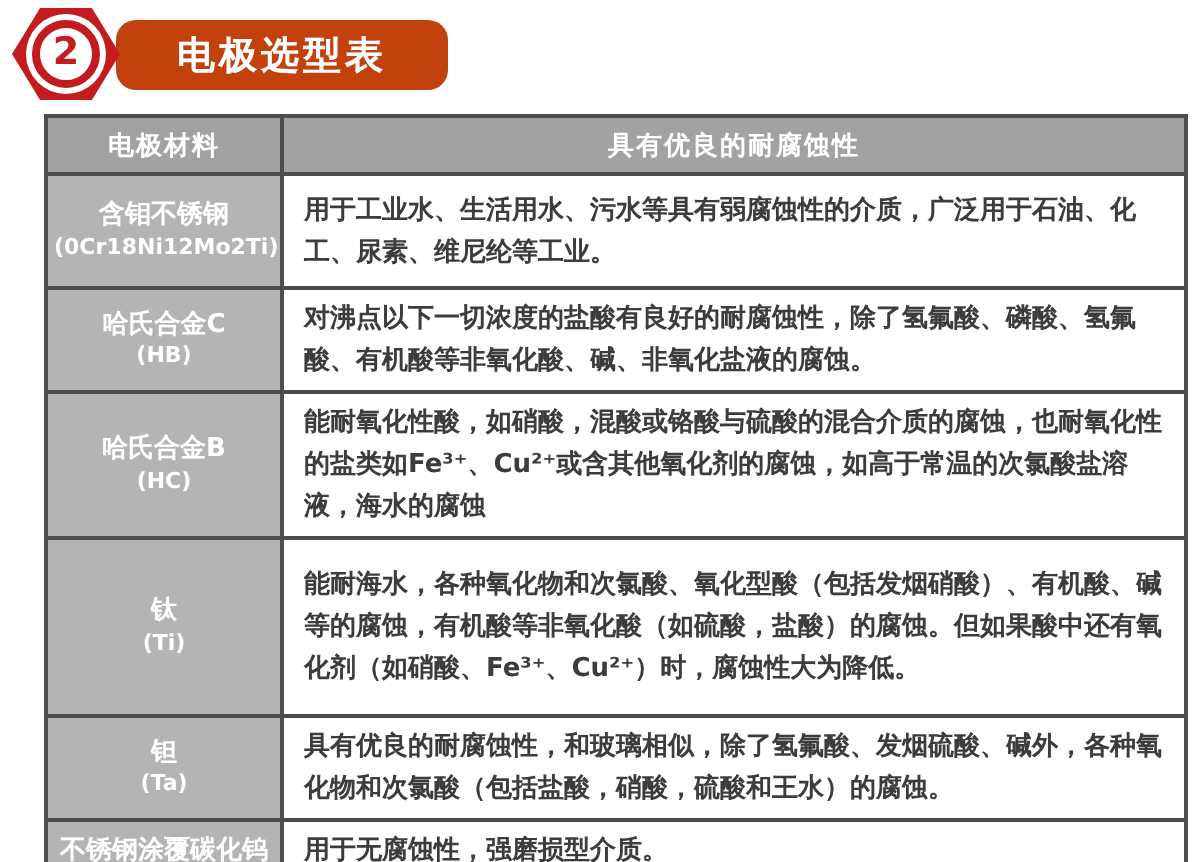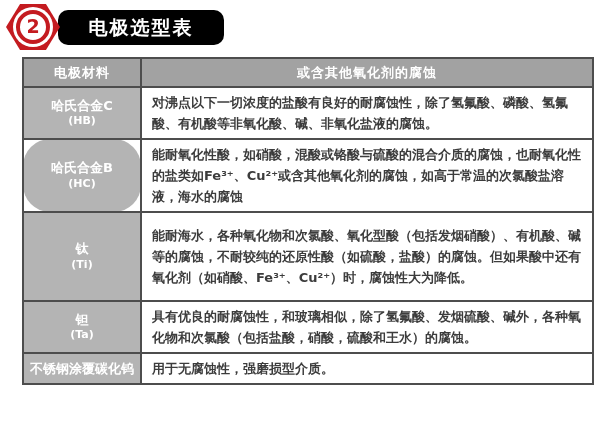"电极选型表" .pill { background: #000000 -> #c2410c }
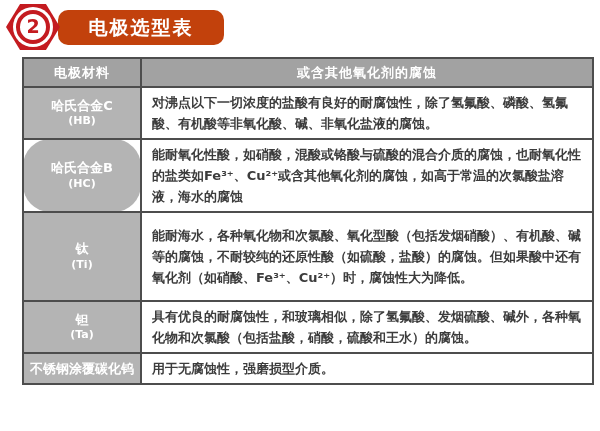"或含其他氧化剂的腐蚀" th.hcell { text: 或含其他氧化剂的腐蚀 -> 具有优良的耐腐蚀性 }
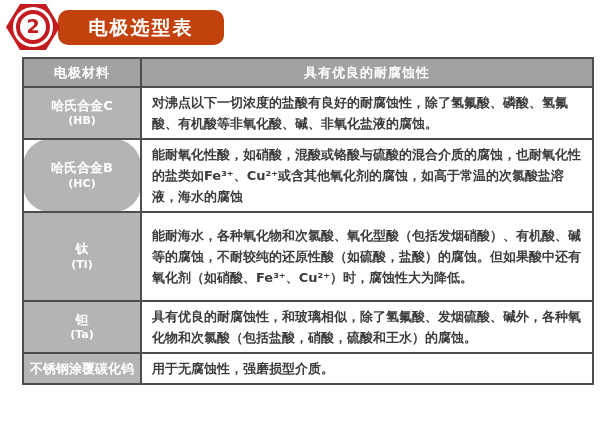"含钼不锈钢" tr.r1 { html: none -> <tr> <td> <div>含钼不锈钢</div> <div>(0Cr18Ni12Mo2Ti)</div> </td> <td>用于工业水、生活用水、污水等具有弱腐蚀性的介质，广泛用于石油、化工、尿素、维尼纶等工业。</td> </tr> }
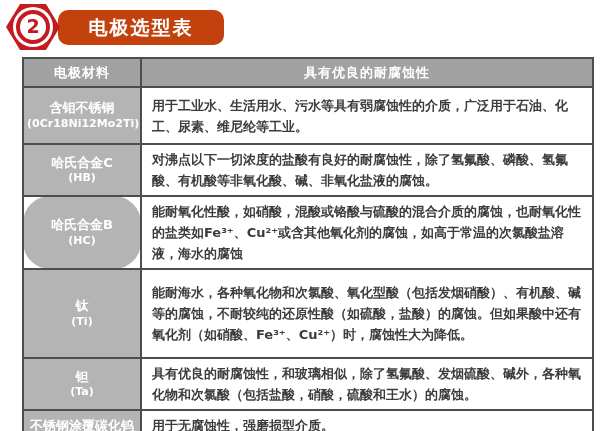"能耐氧化性酸，如硝酸，混酸或铬酸与硫酸的混合介质的腐蚀，也耐氧化性的盐类如Fe³" tbody tr.r3 td { border-radius: 27px -> none }
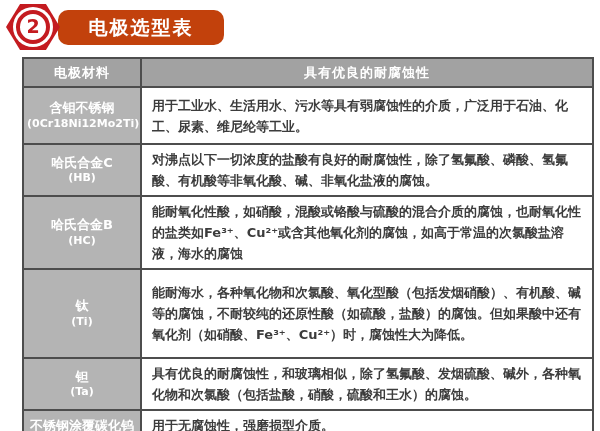"能耐海水，各种氧化物和次氯酸、氧化型酸（包括发烟硝酸）、有机酸、碱等的腐蚀，不耐" td.desc { text: 不耐较纯的还原性 -> 有机酸等非氧化 }
